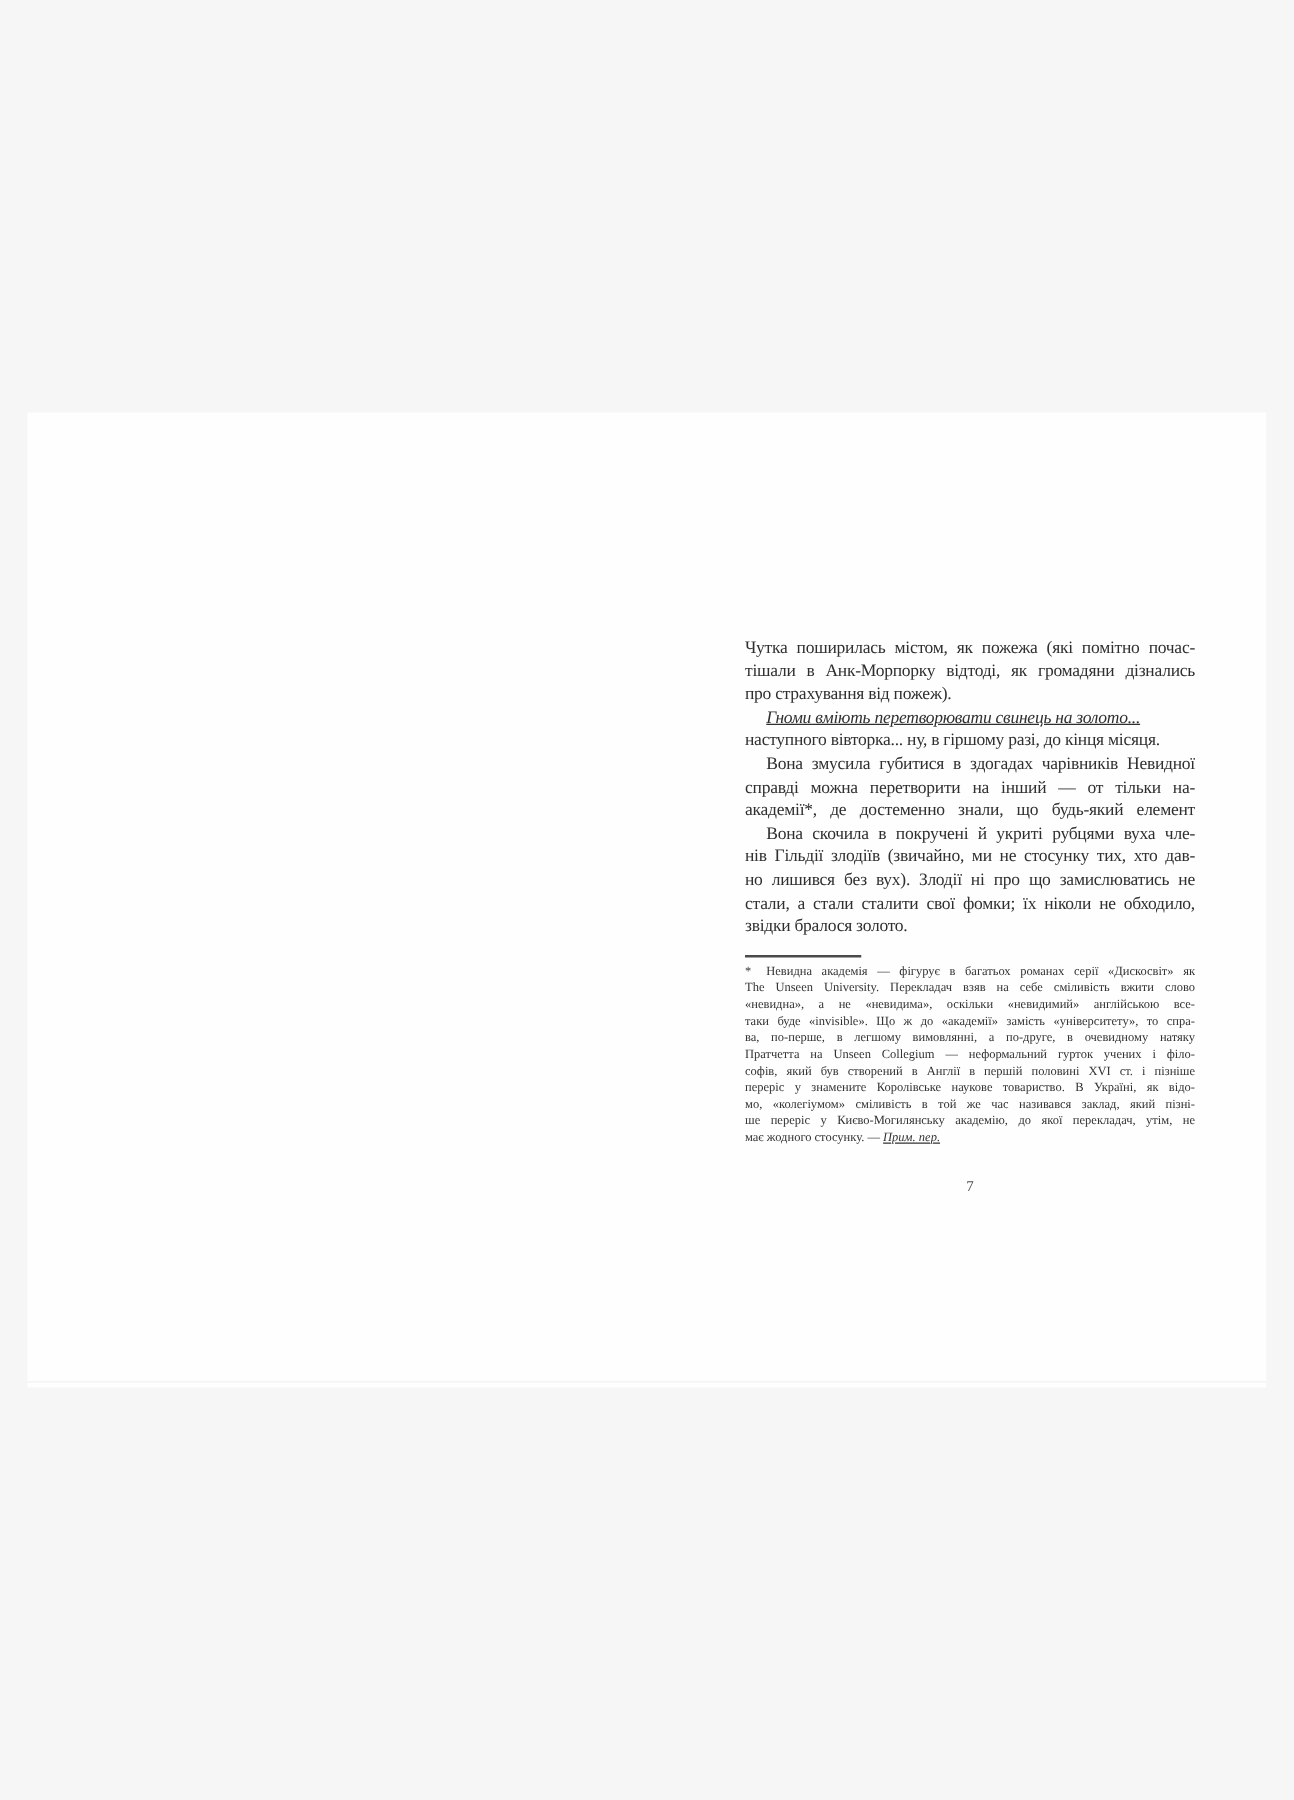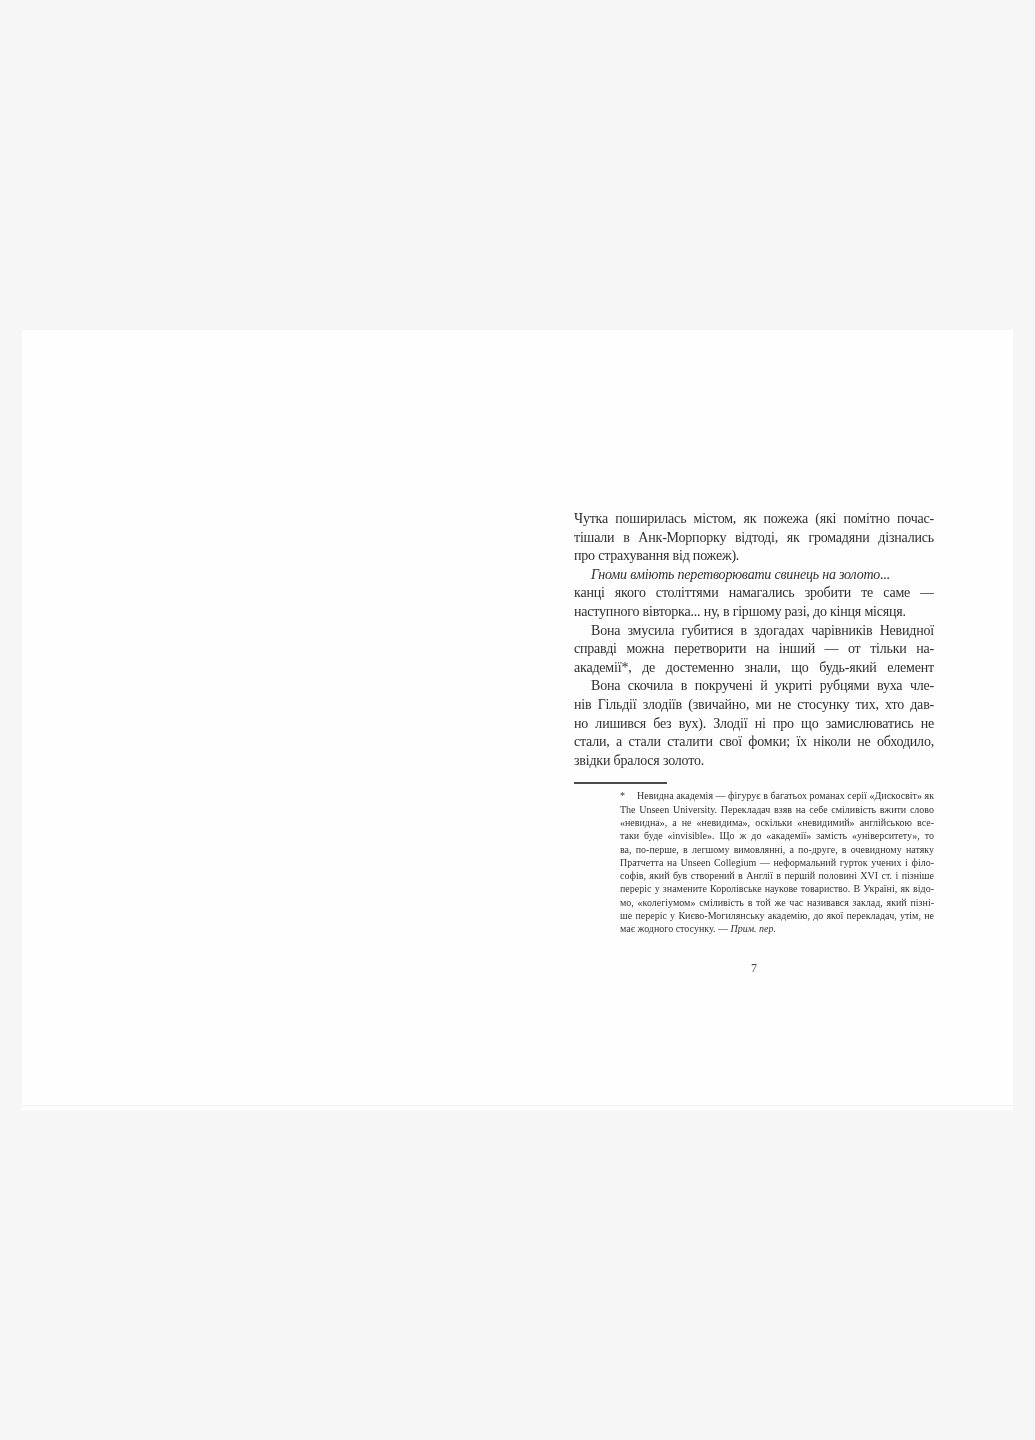"Чутка поширилась містом, як пожежа" .text-col { left: 552px -> 574px }
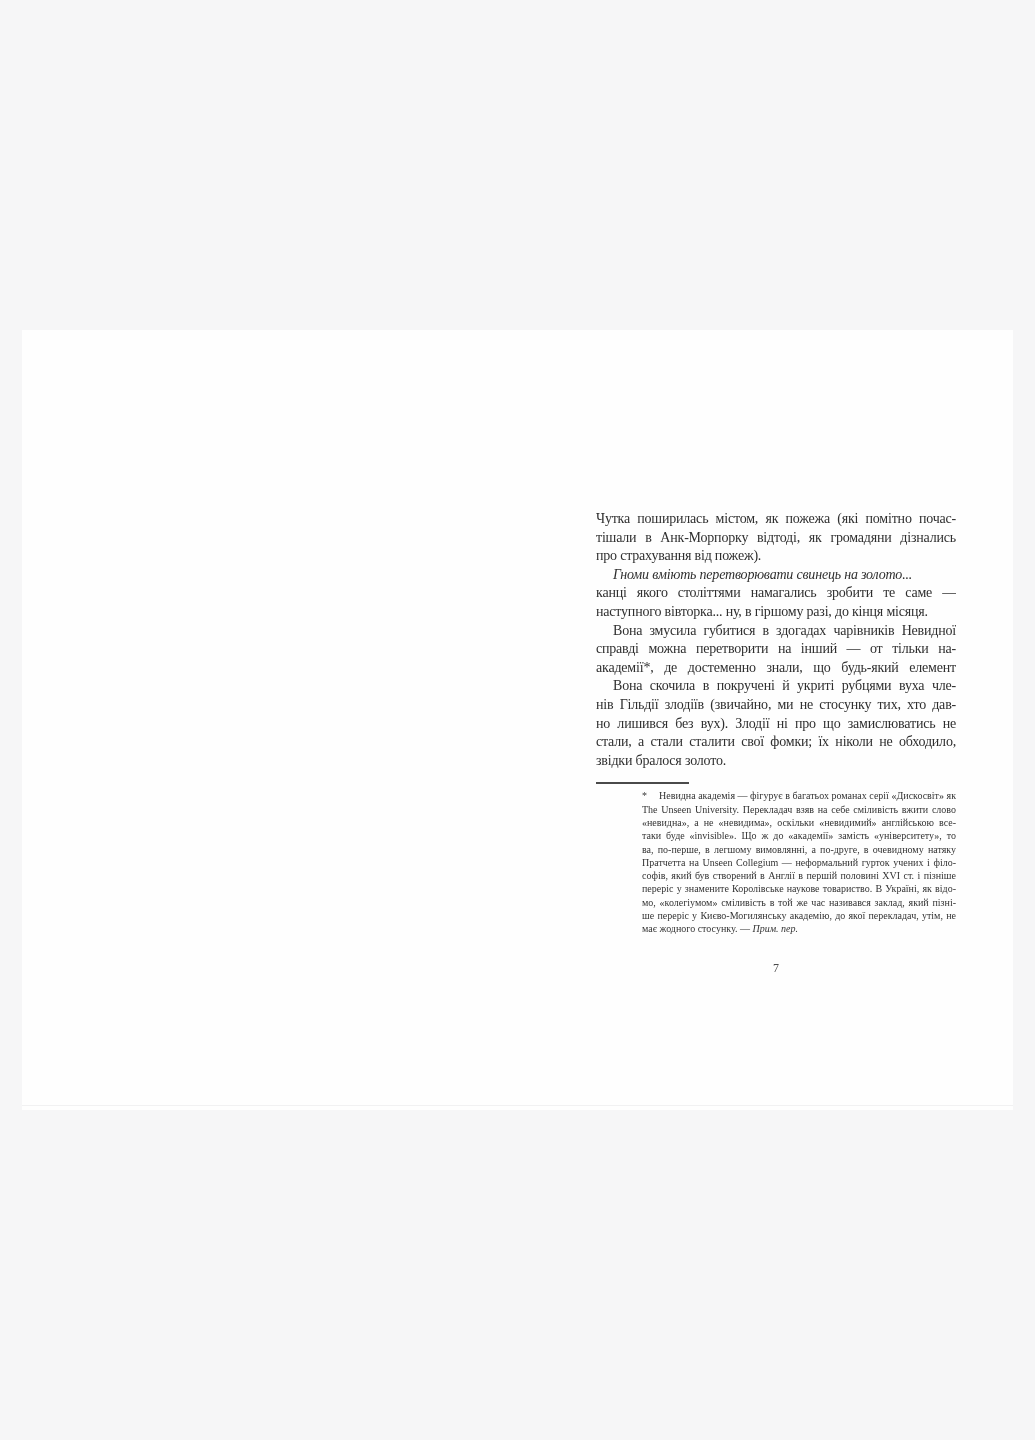"Гноми вміють перетворювати свинець на" .italic { text-decoration: none -> underline }
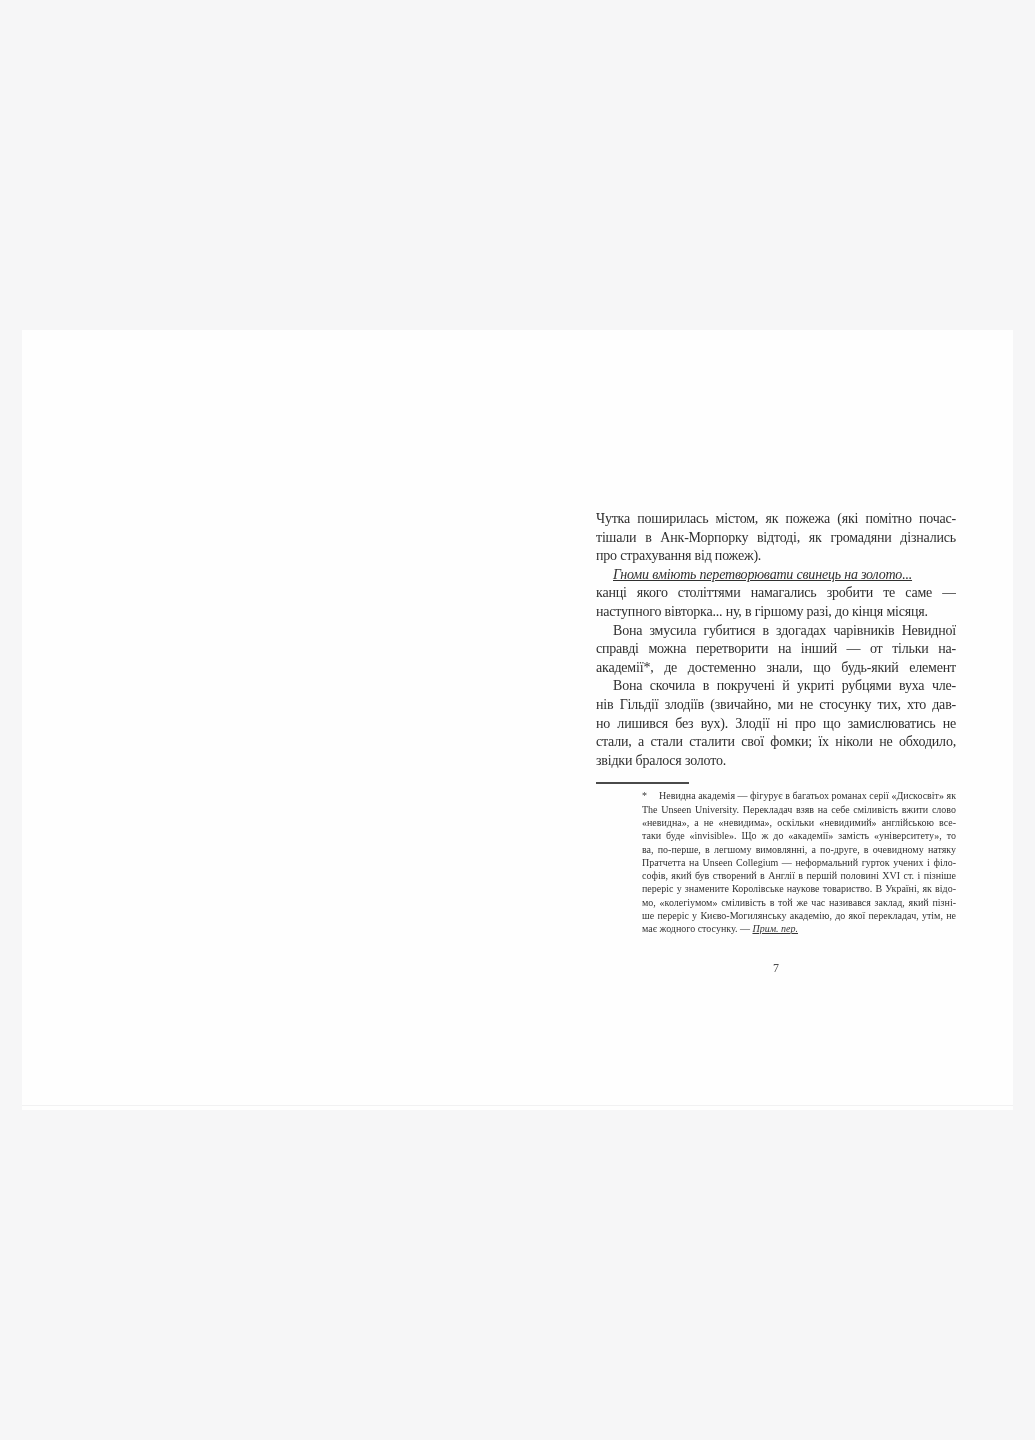"канці якого століттями намагались" div.t-line { html: <div>канці якого століттями намагались зробити те саме —</div> -> none }
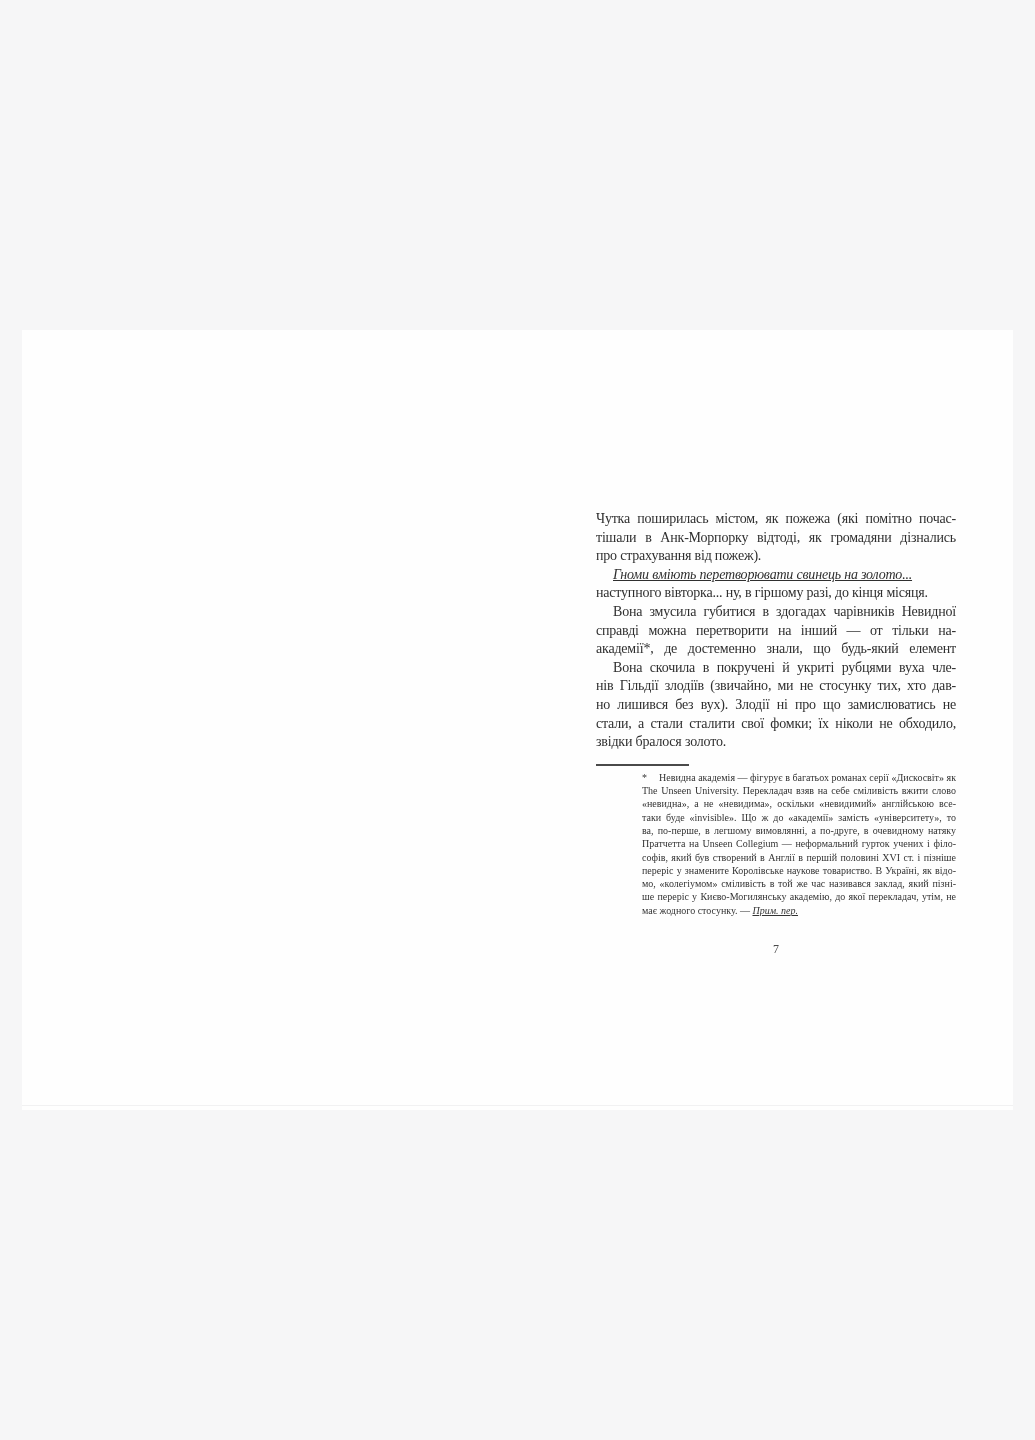"* Невидна академія — фігурує" .footnote { margin-left: 46px -> none }
